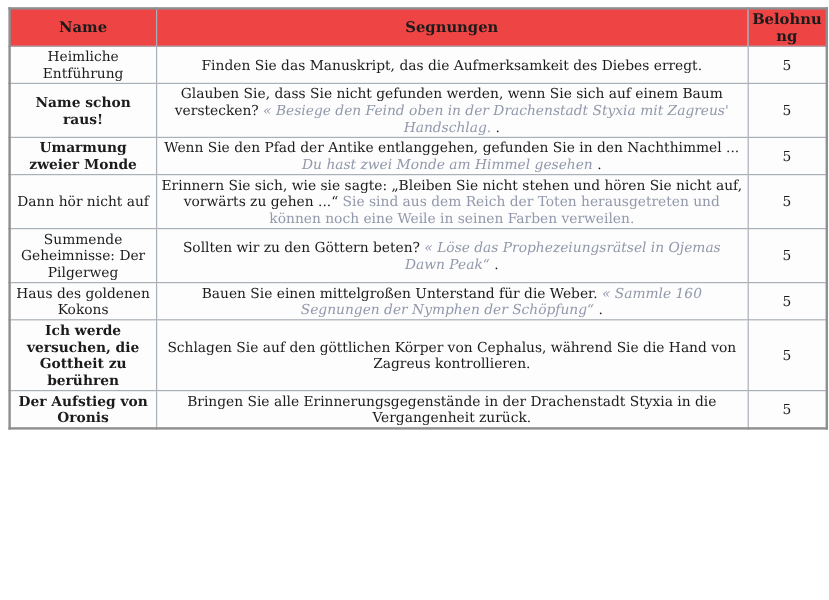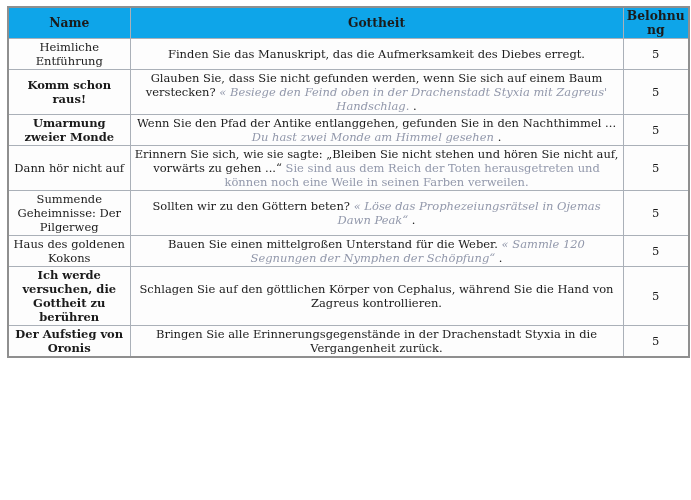"Name" th { background: #0ea5e9 -> #ef4444 }
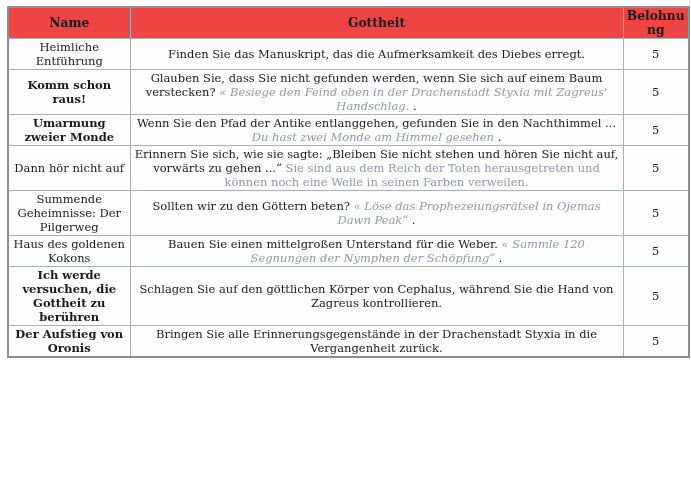"Gottheit" th { text: Gottheit -> Segnungen }
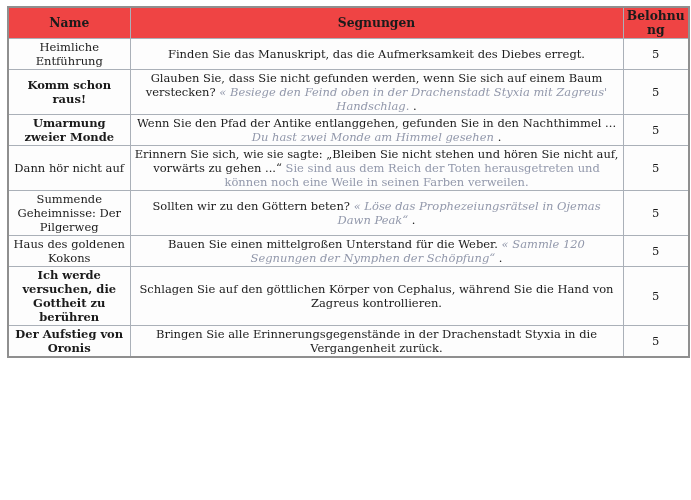"Komm schon raus!" td.name { text: Komm -> Name }
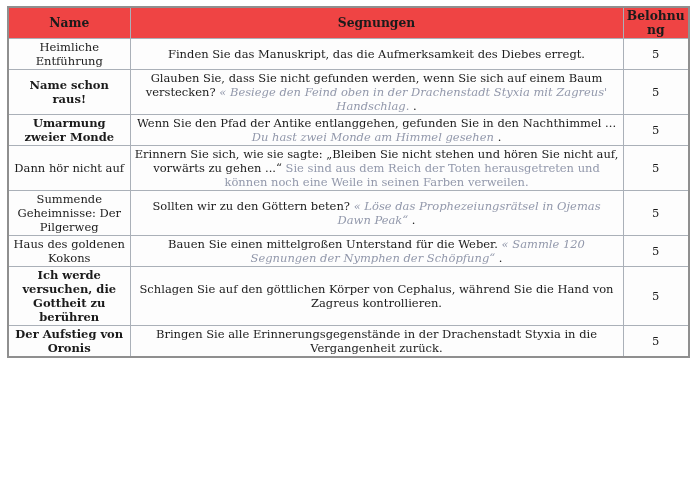"« Sammle 120 Segnungen der" span.flavor { text: 120 -> 160 }
